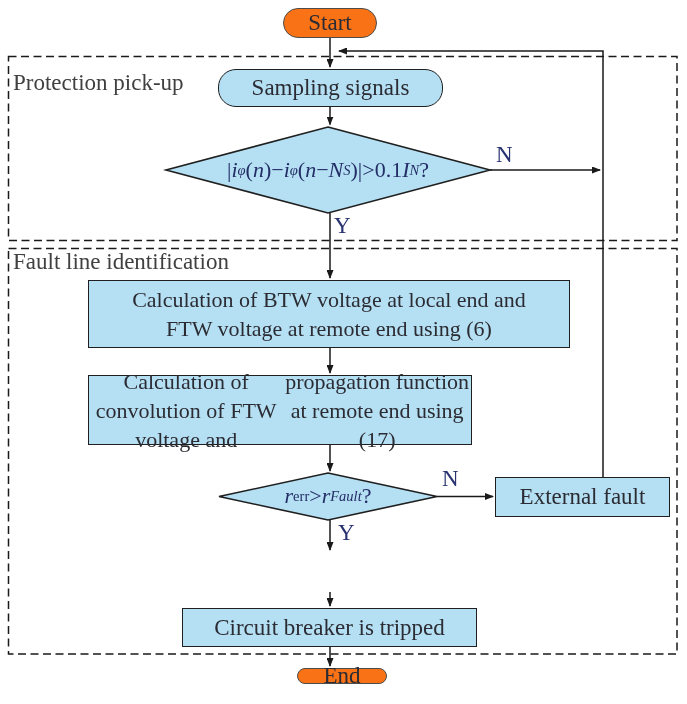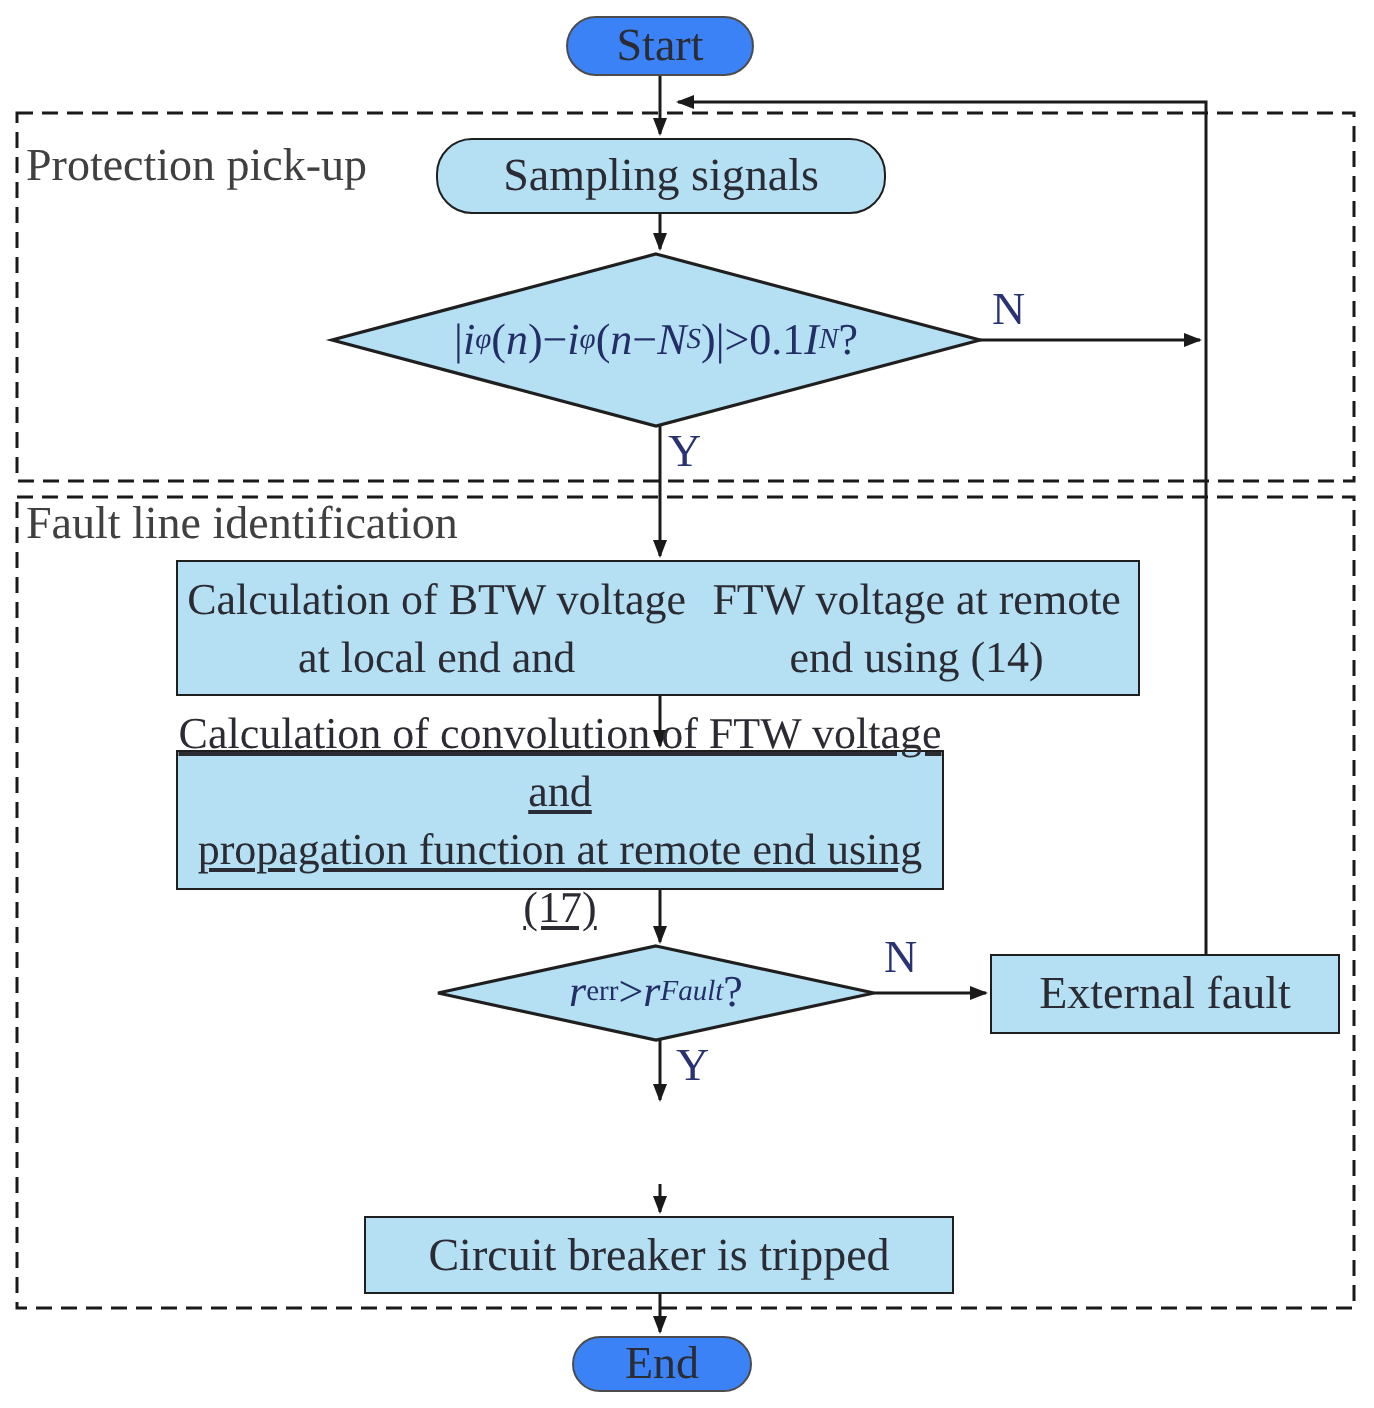"Start" .oval { background: #3b82f6 -> #f97316 }
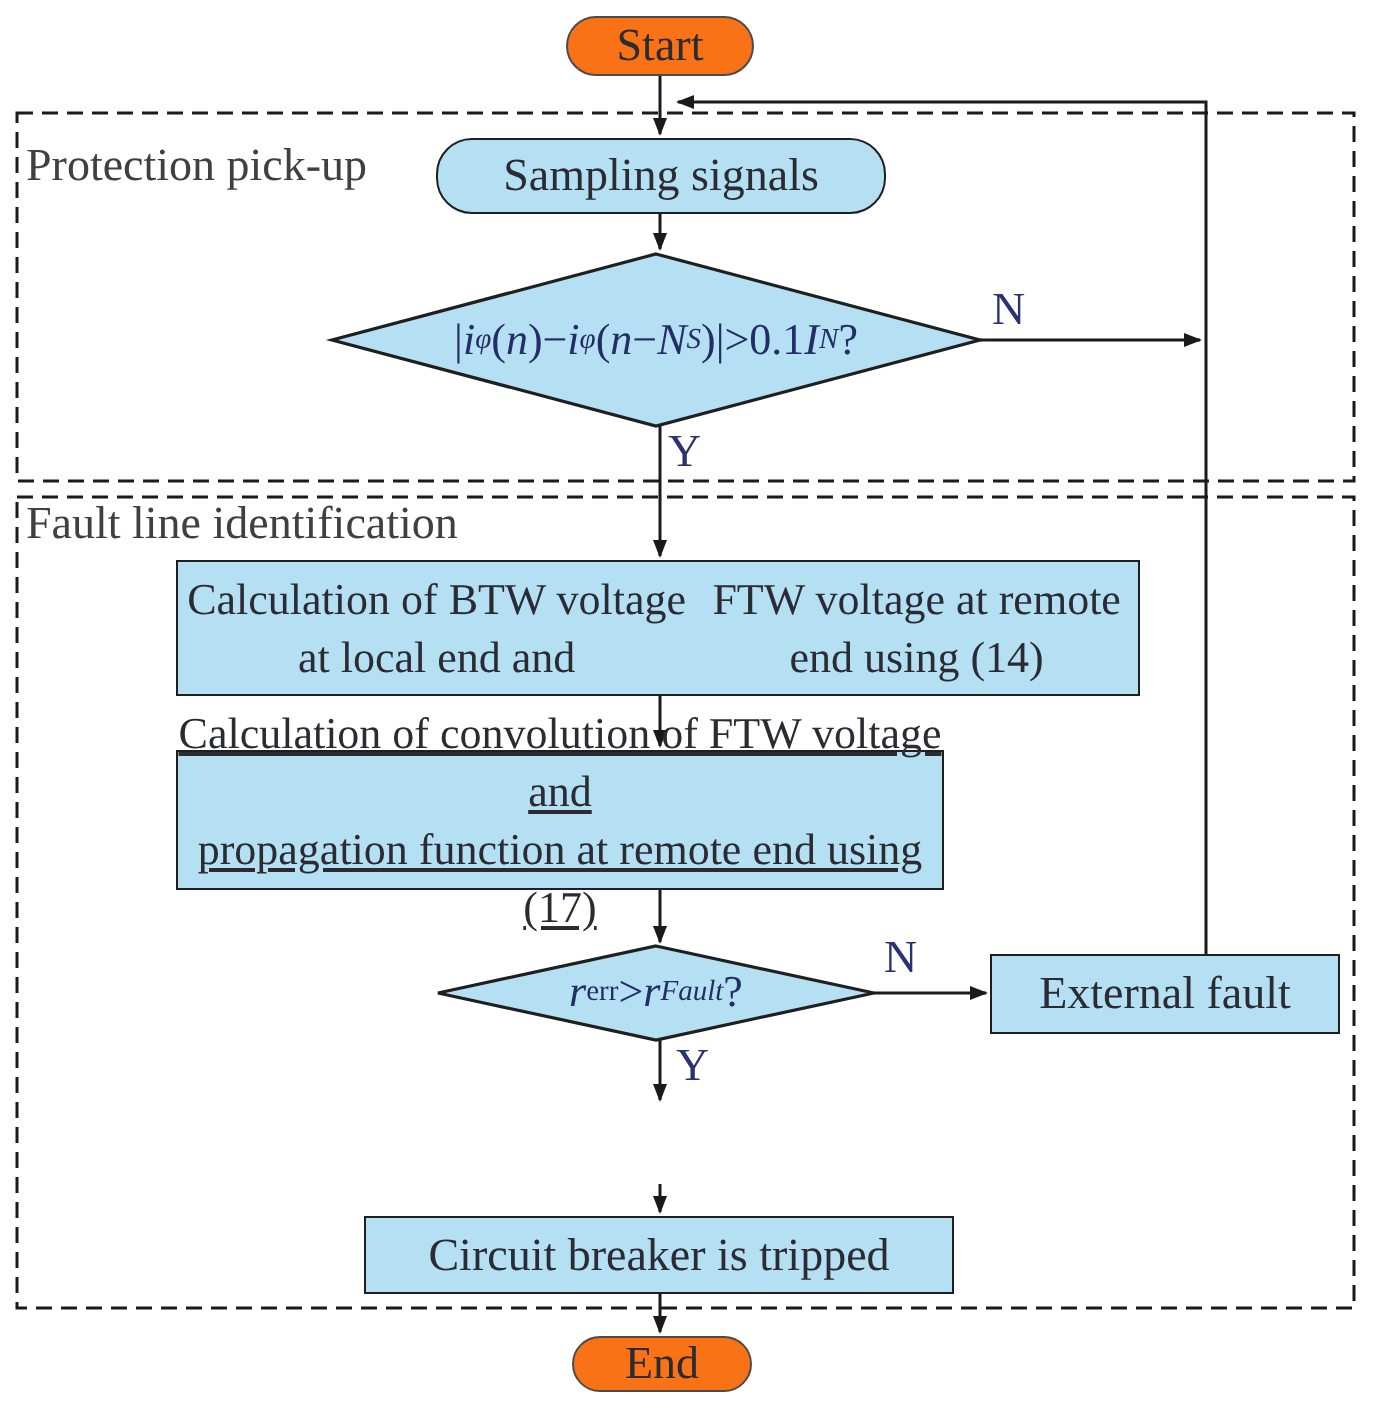"Calculation of BTW voltage at" div.node { flex-direction: none -> column }
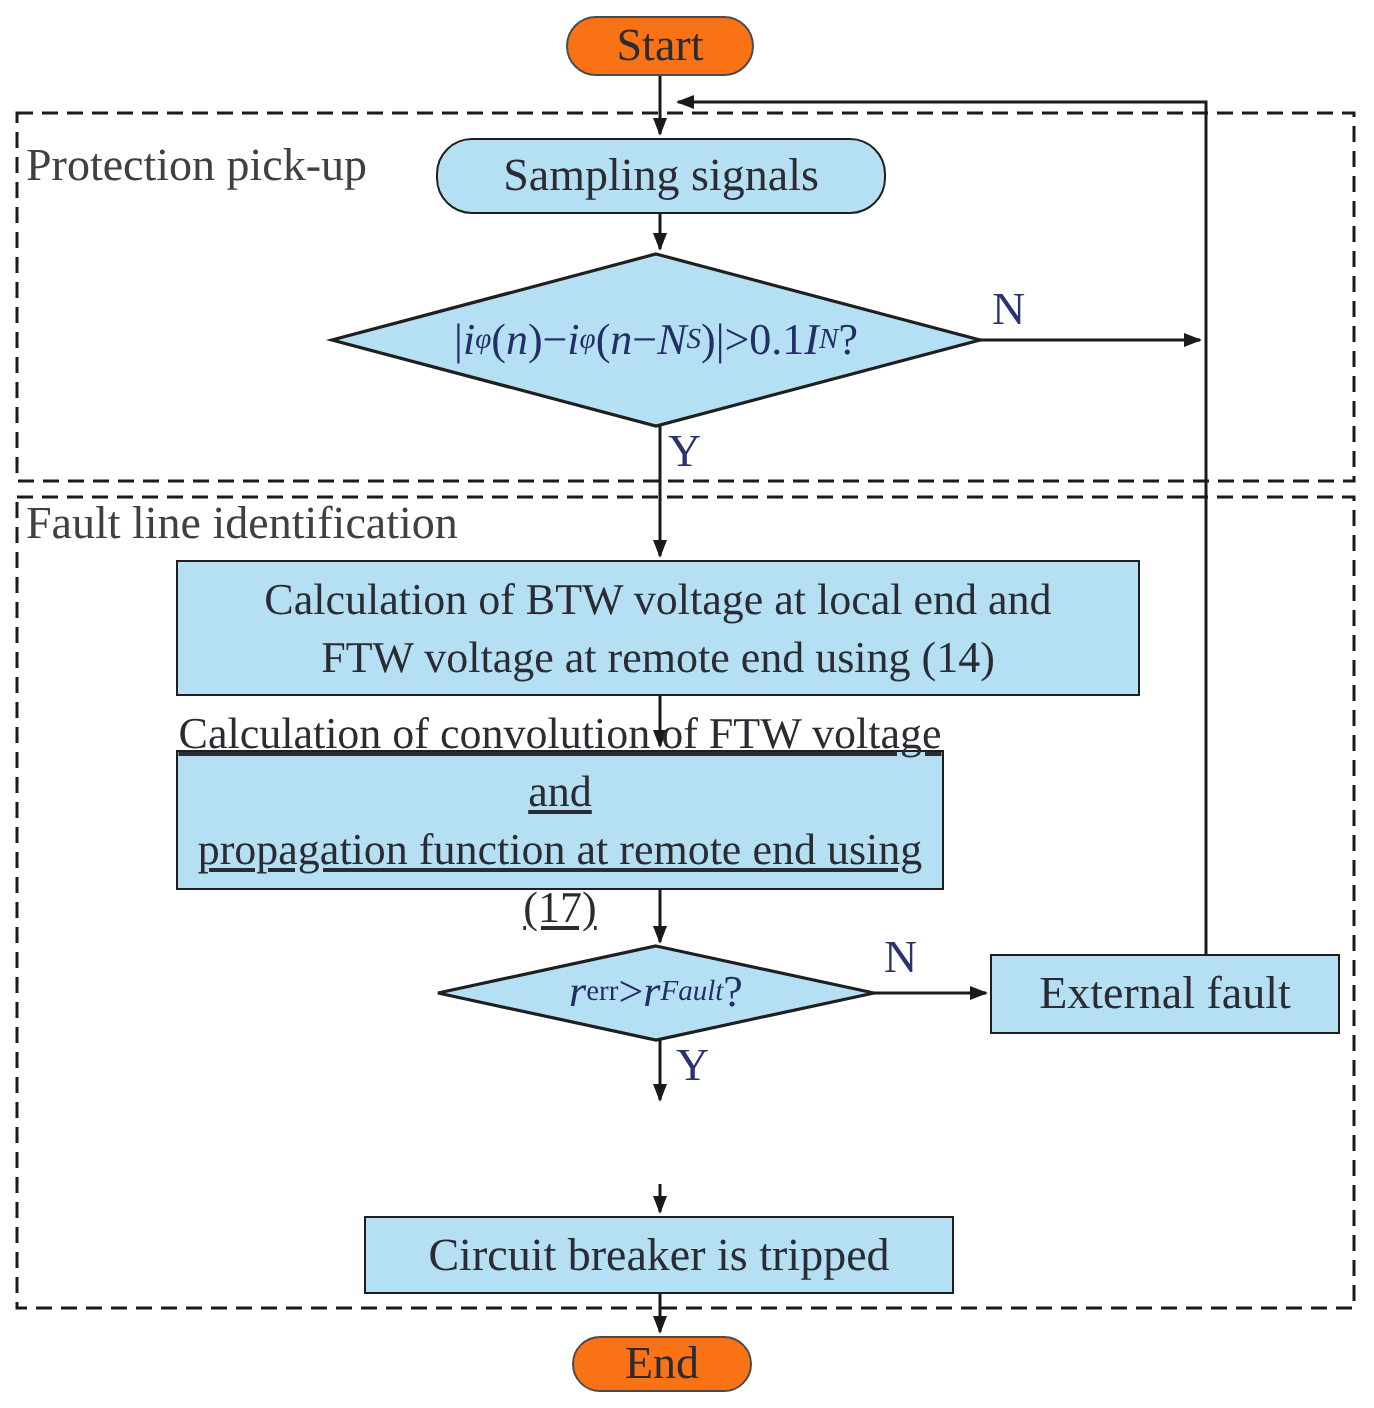"FTW voltage at remote end" span { text: 14 -> 6 }
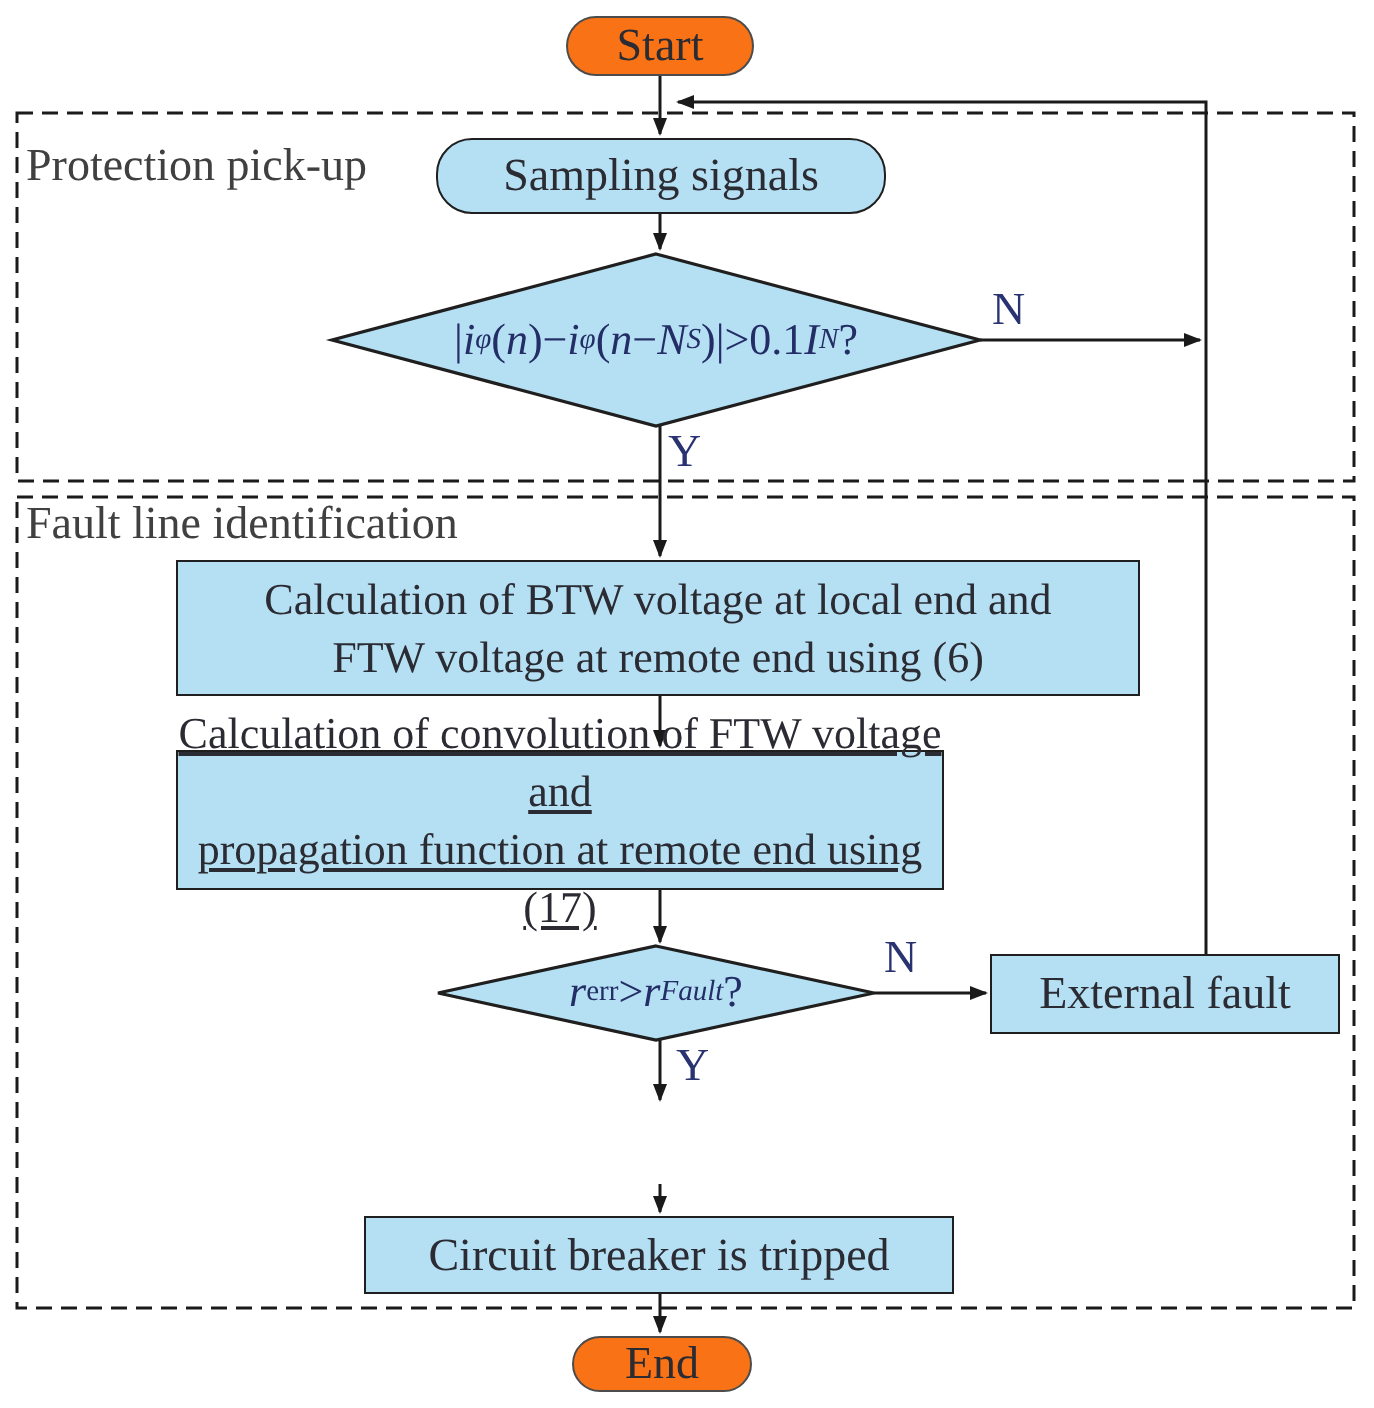"Calculation of convolution of FTW" div.node { flex-direction: column -> row; text-decoration: underline -> none }
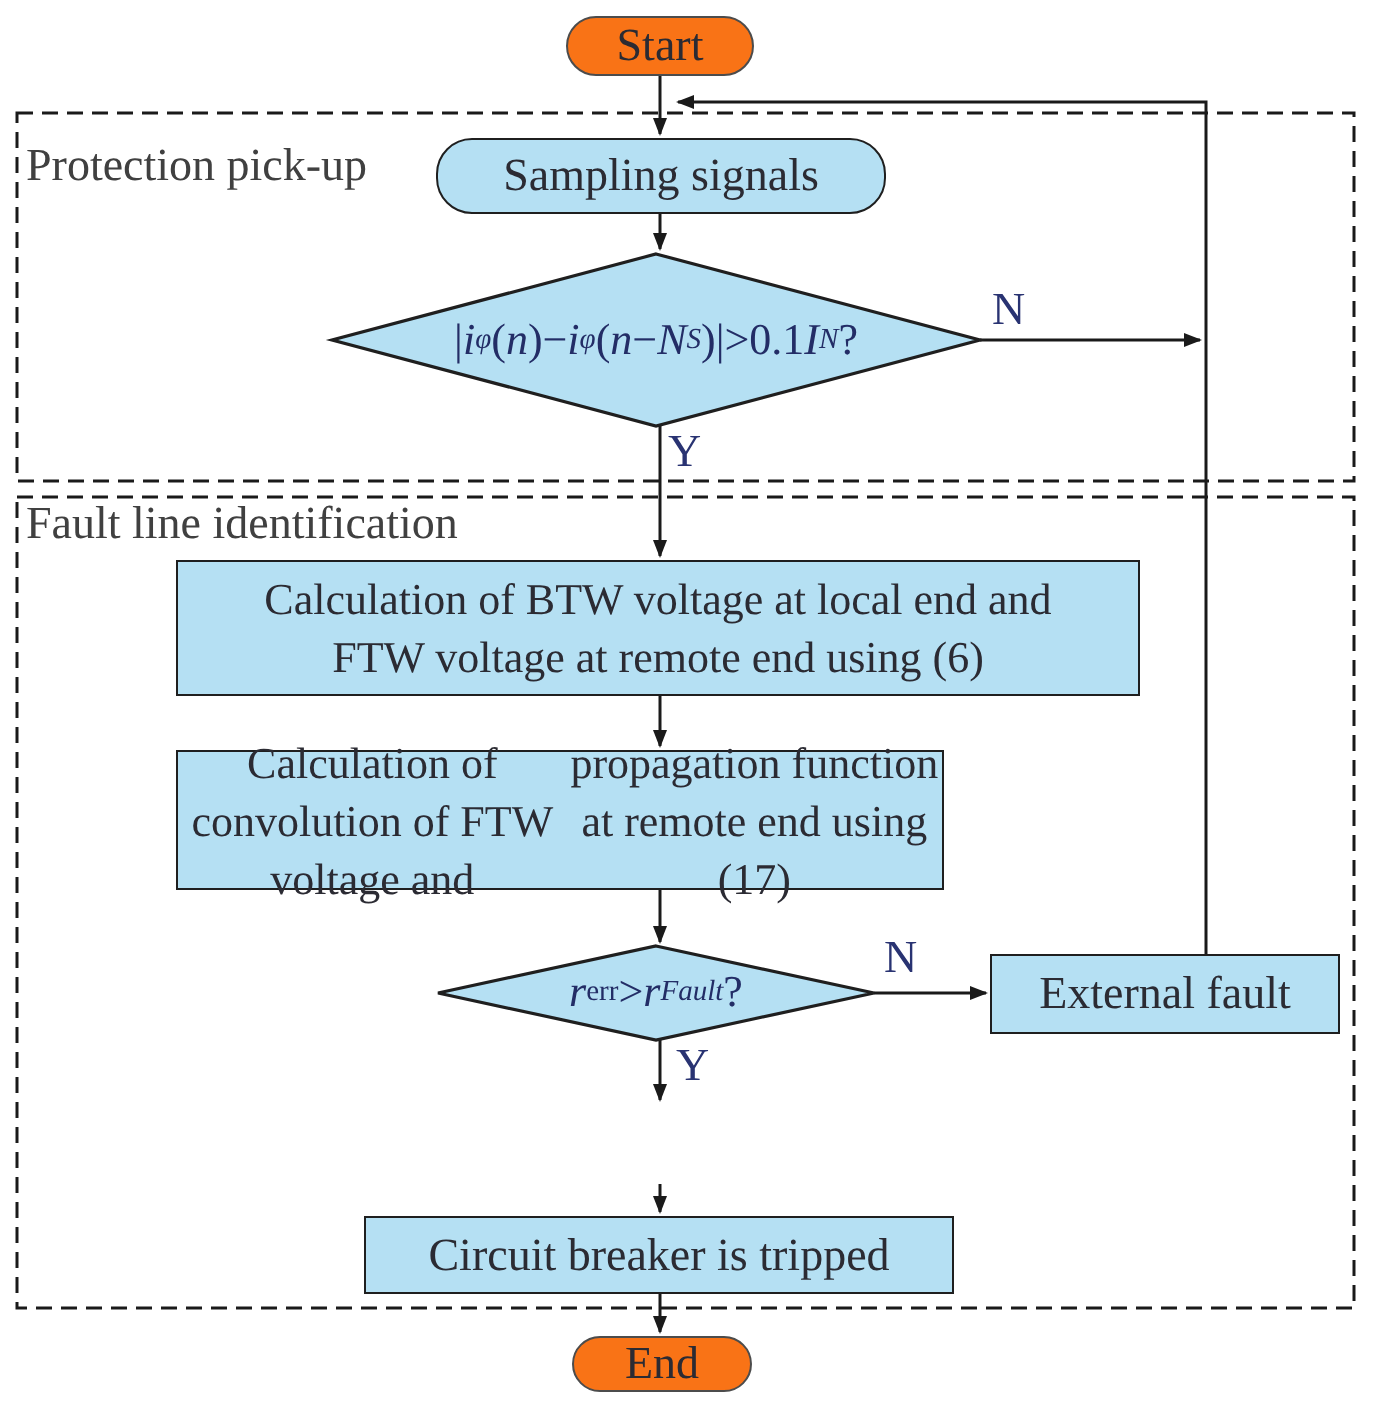"End" div.node { height: 28px -> 16px; left: 286px -> 297px }
